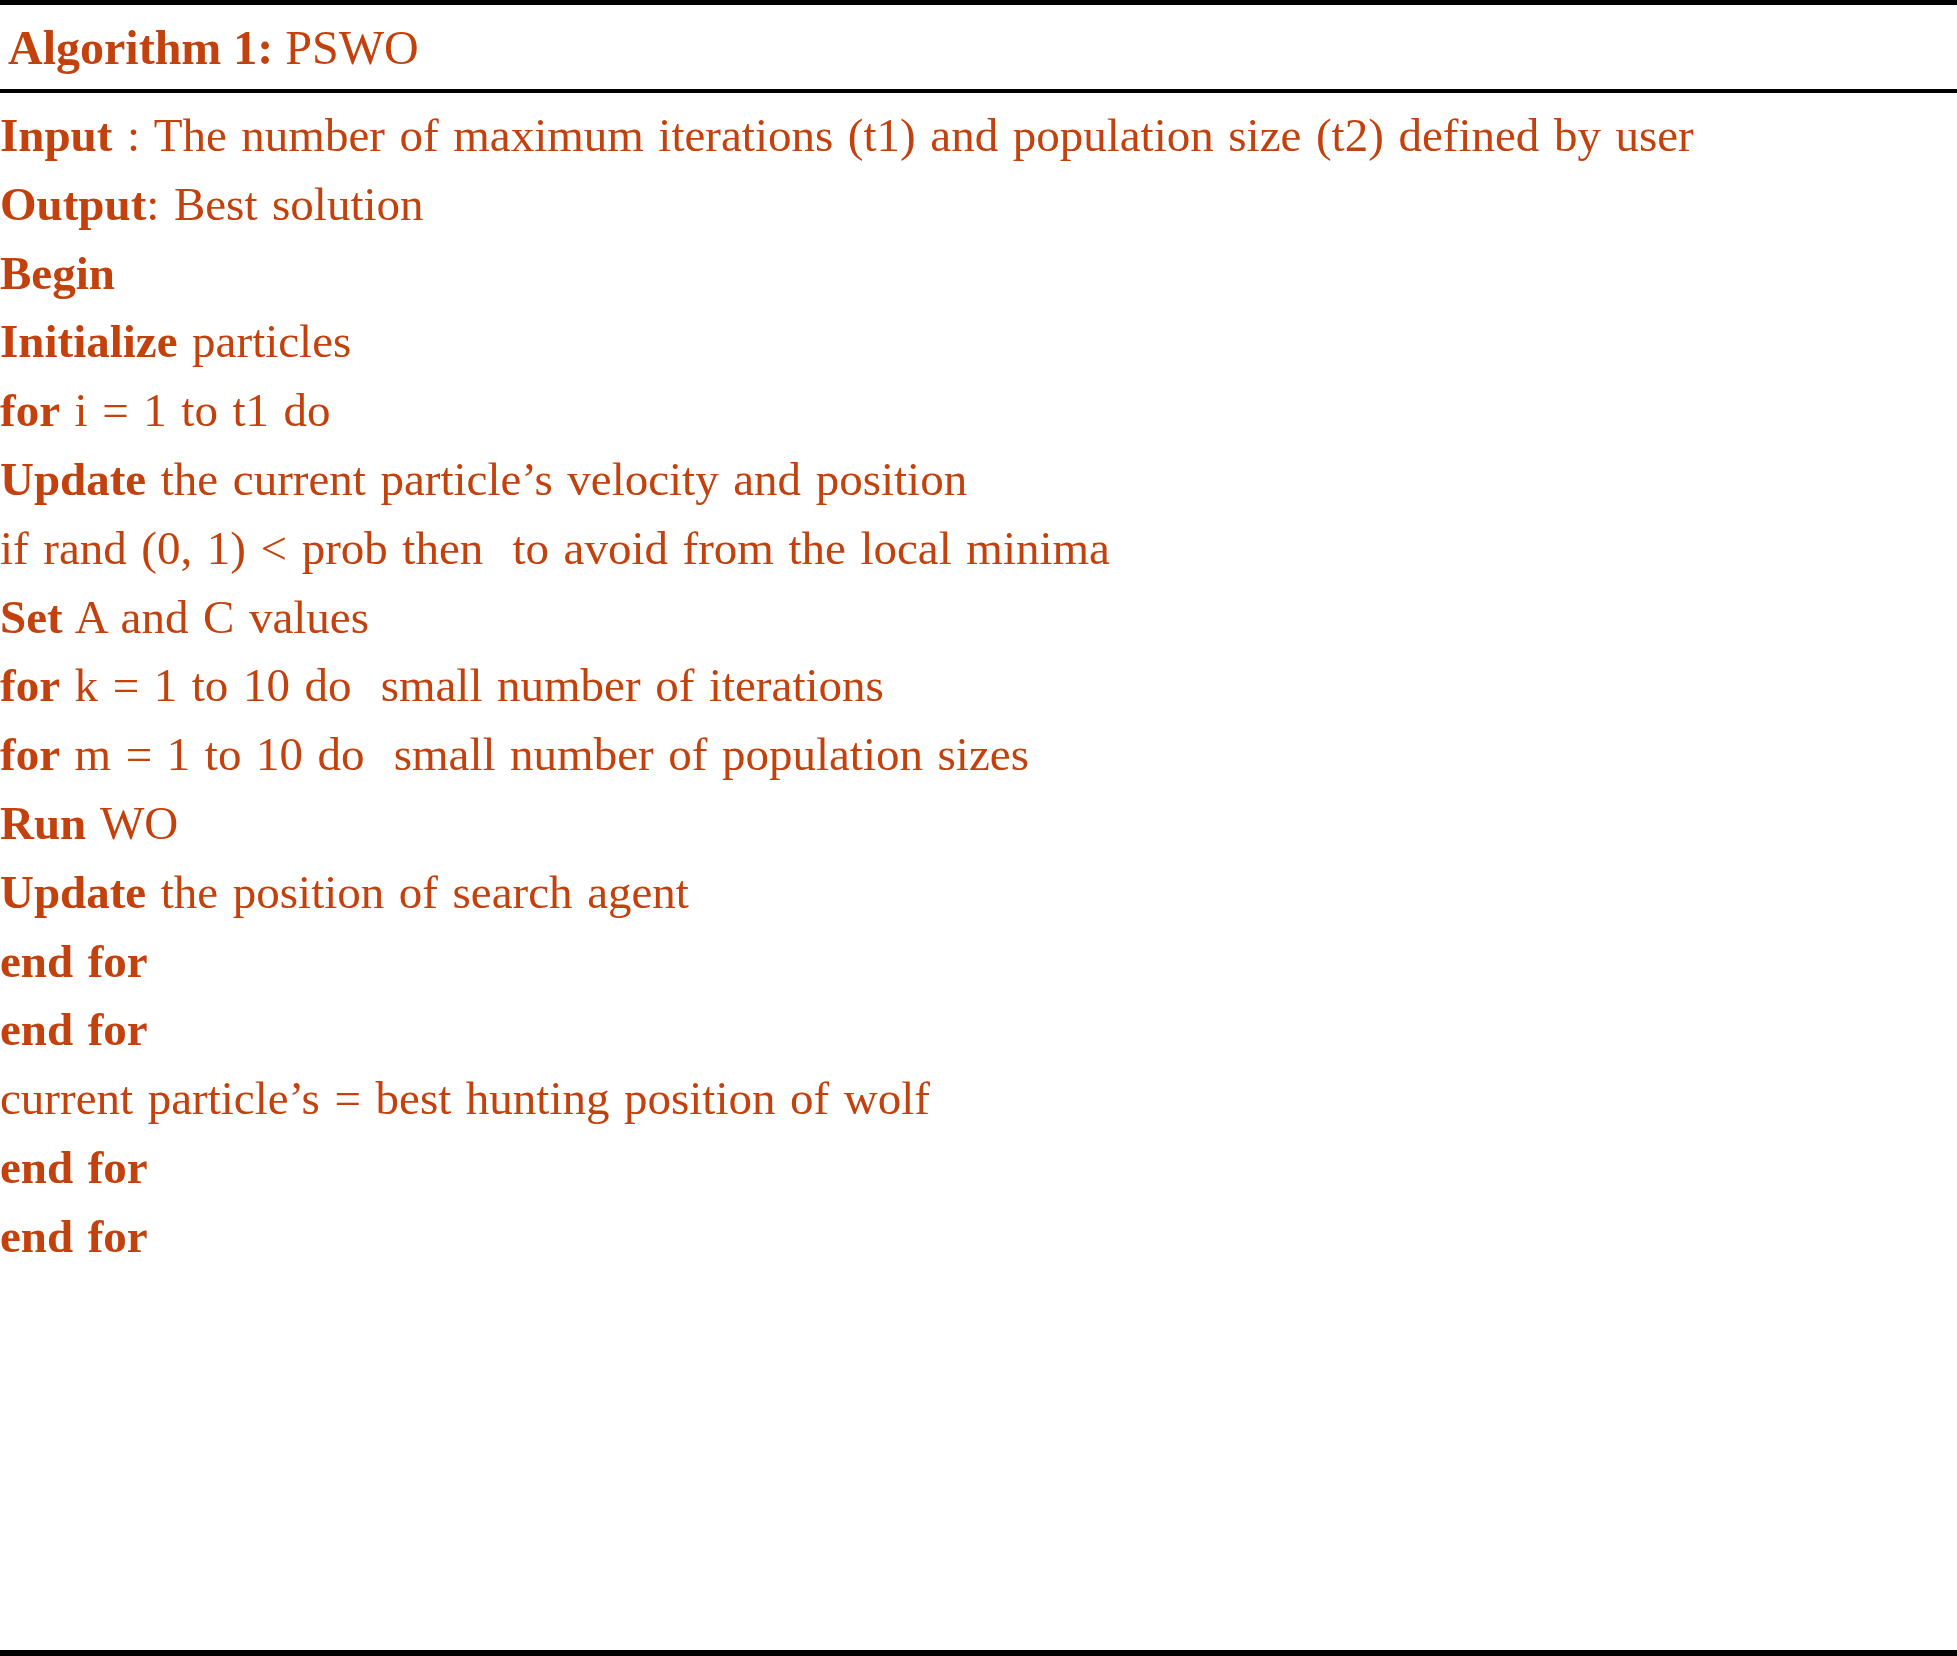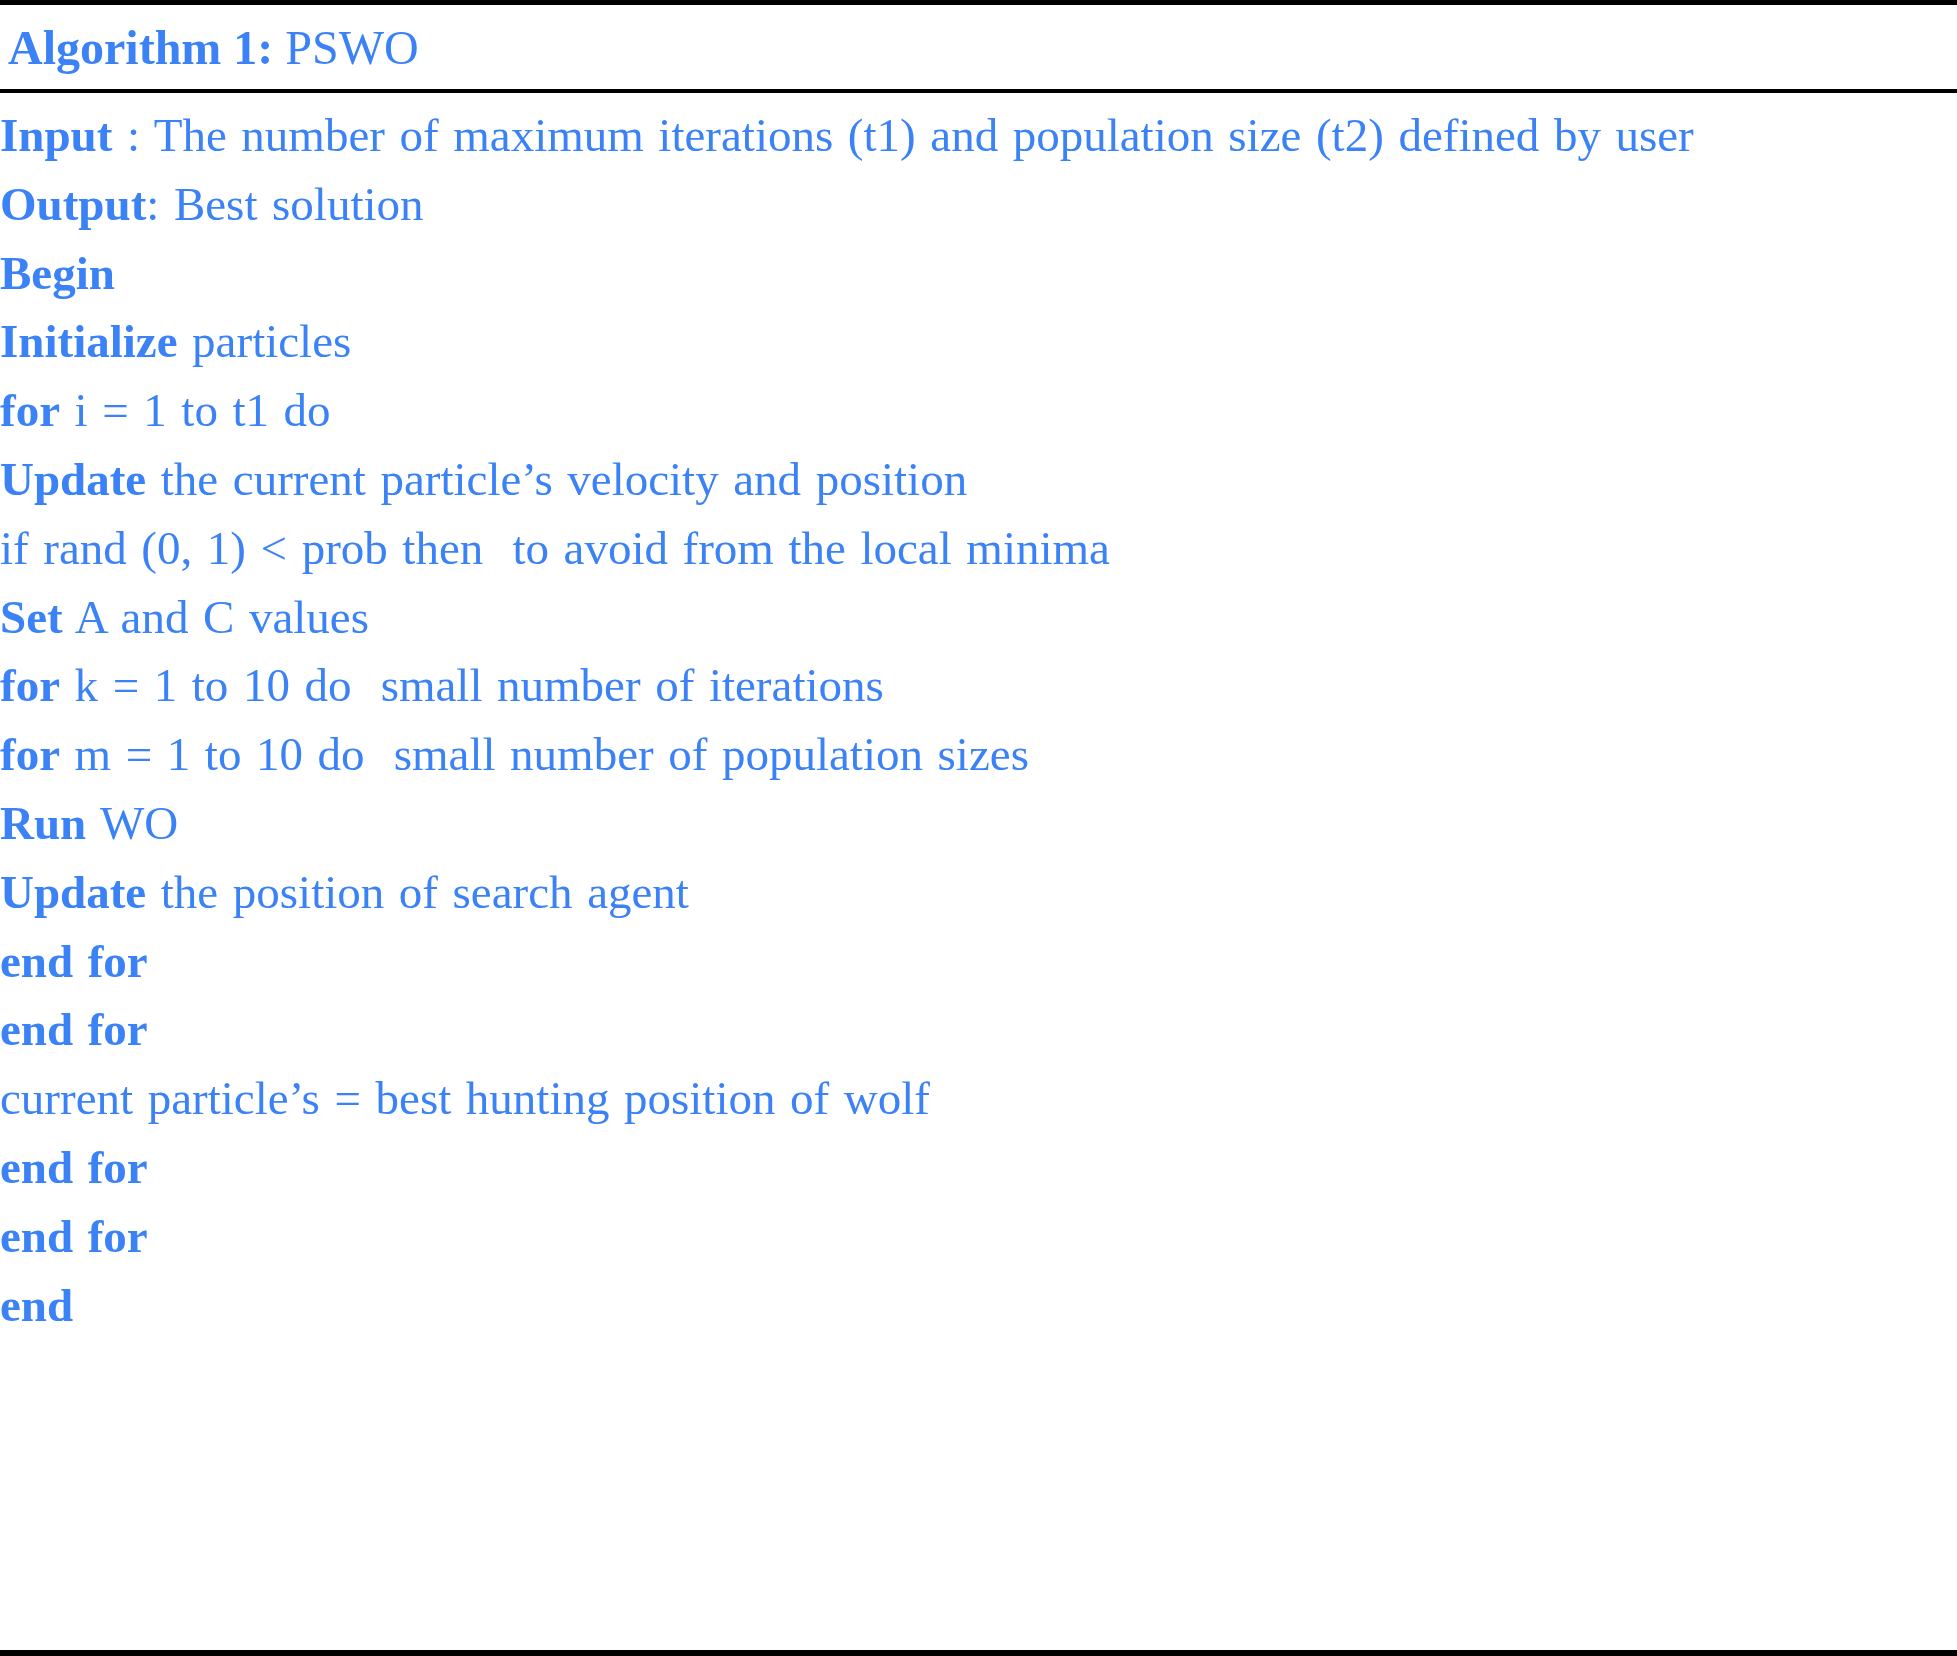"Algorithm 1:" .page { color: #3b82f6 -> #c2410c }
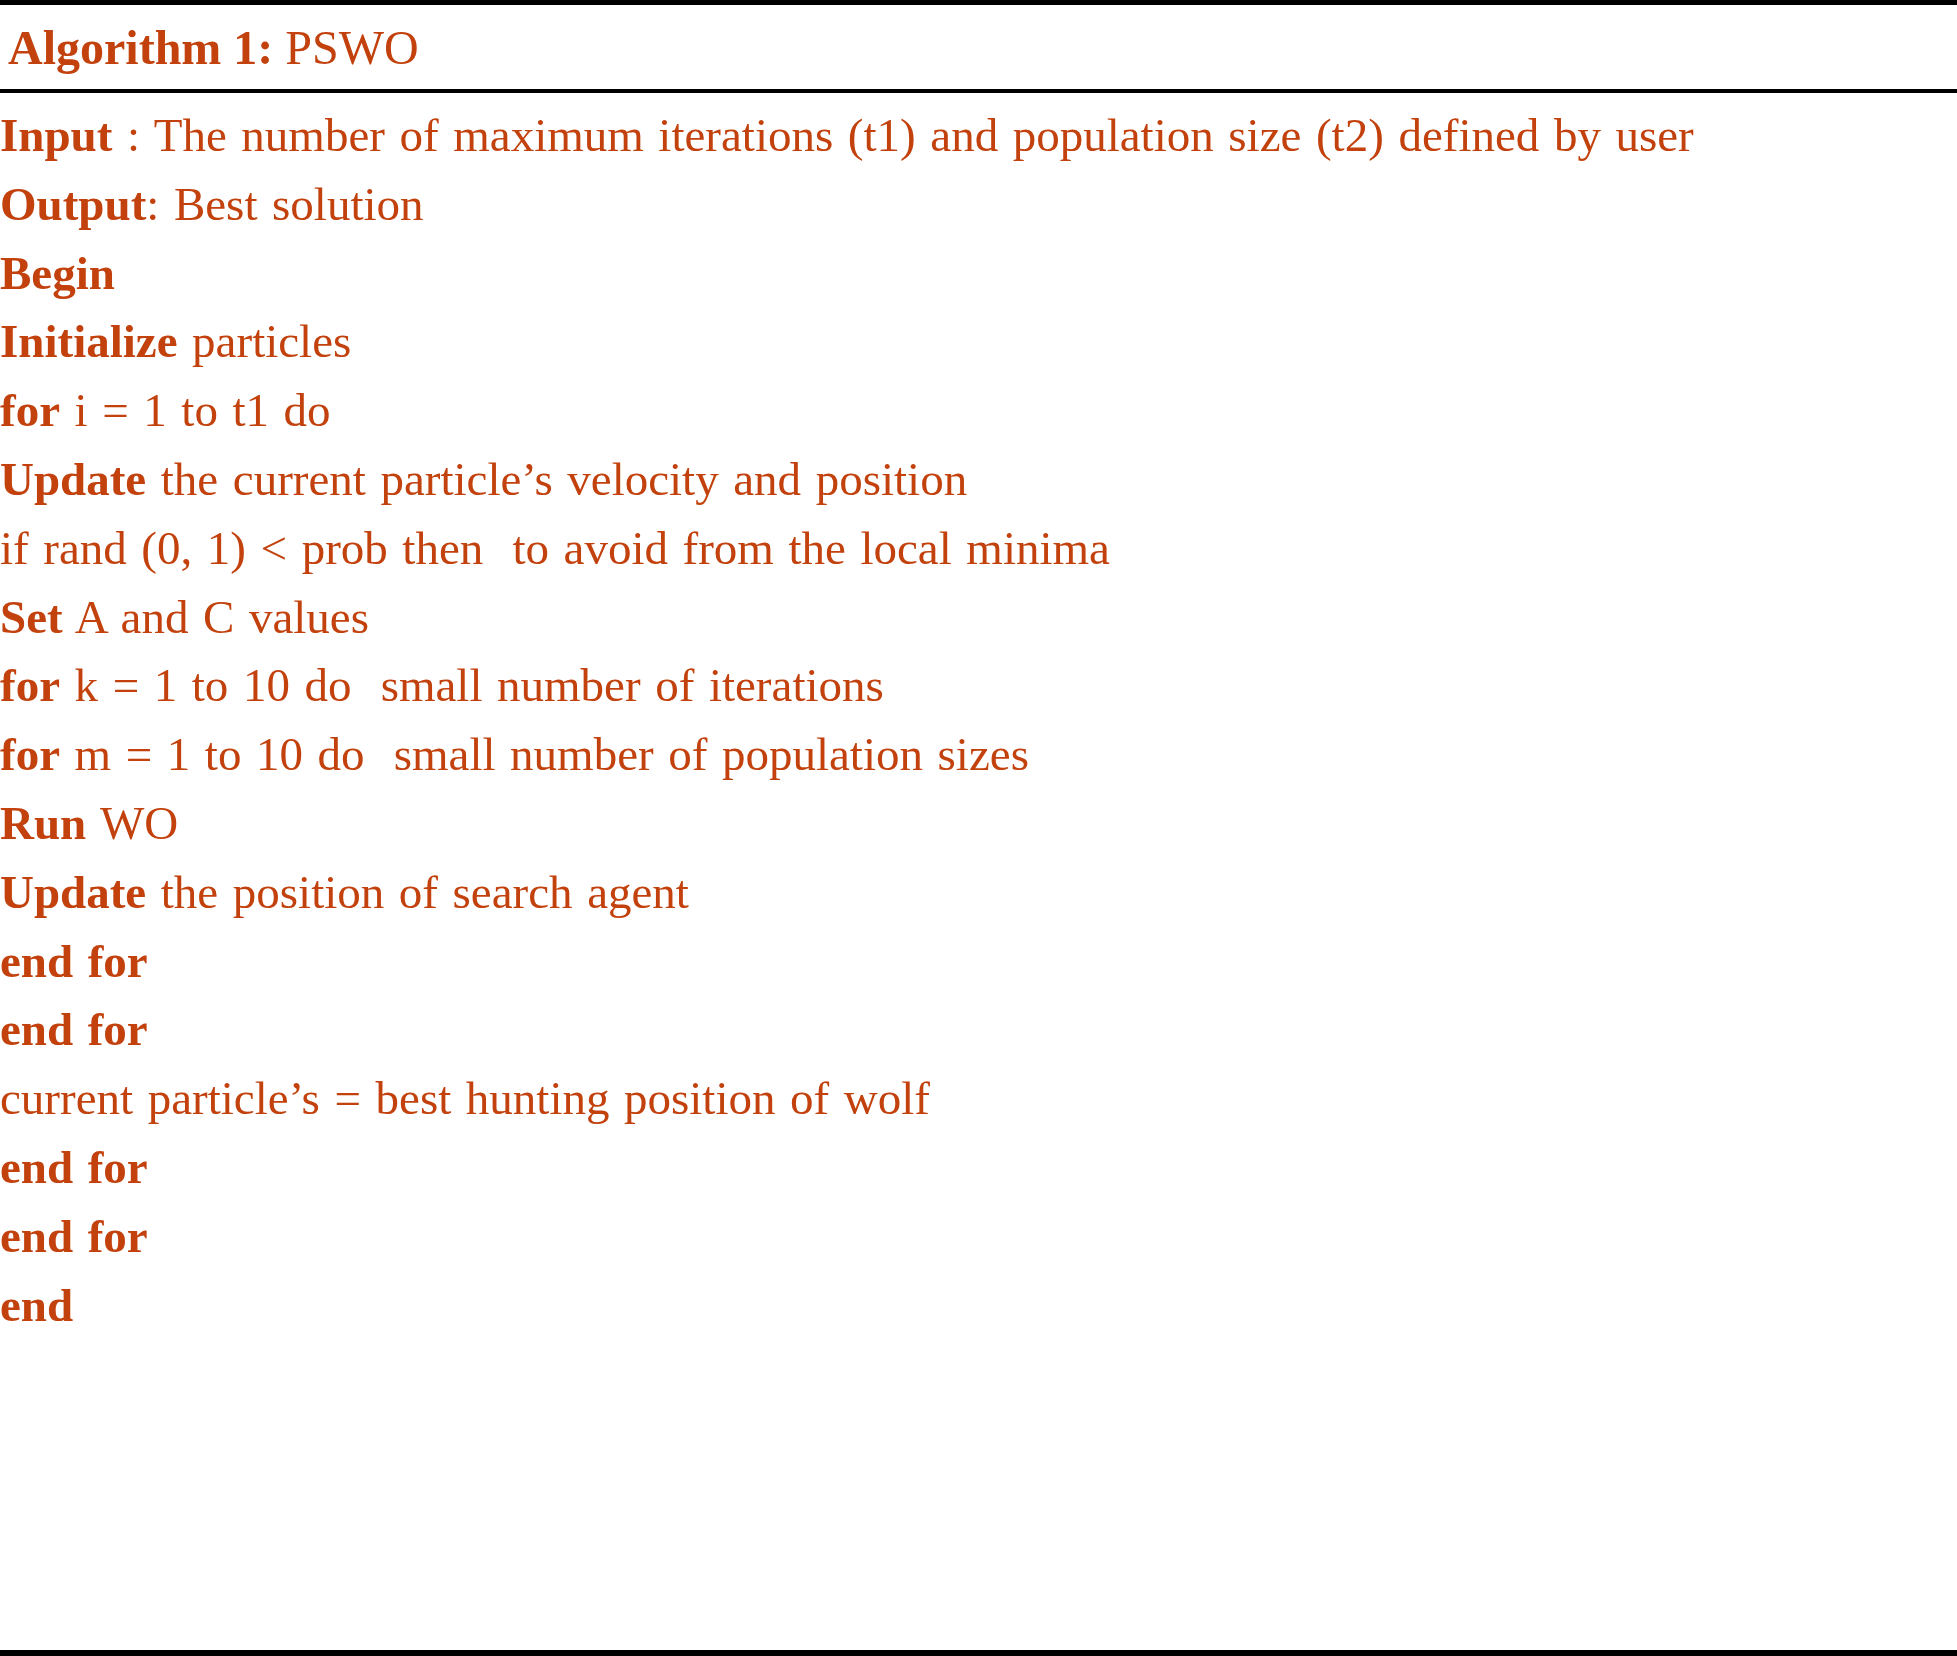"end" div.line { html: <div><span>end</span></div> -> none }
